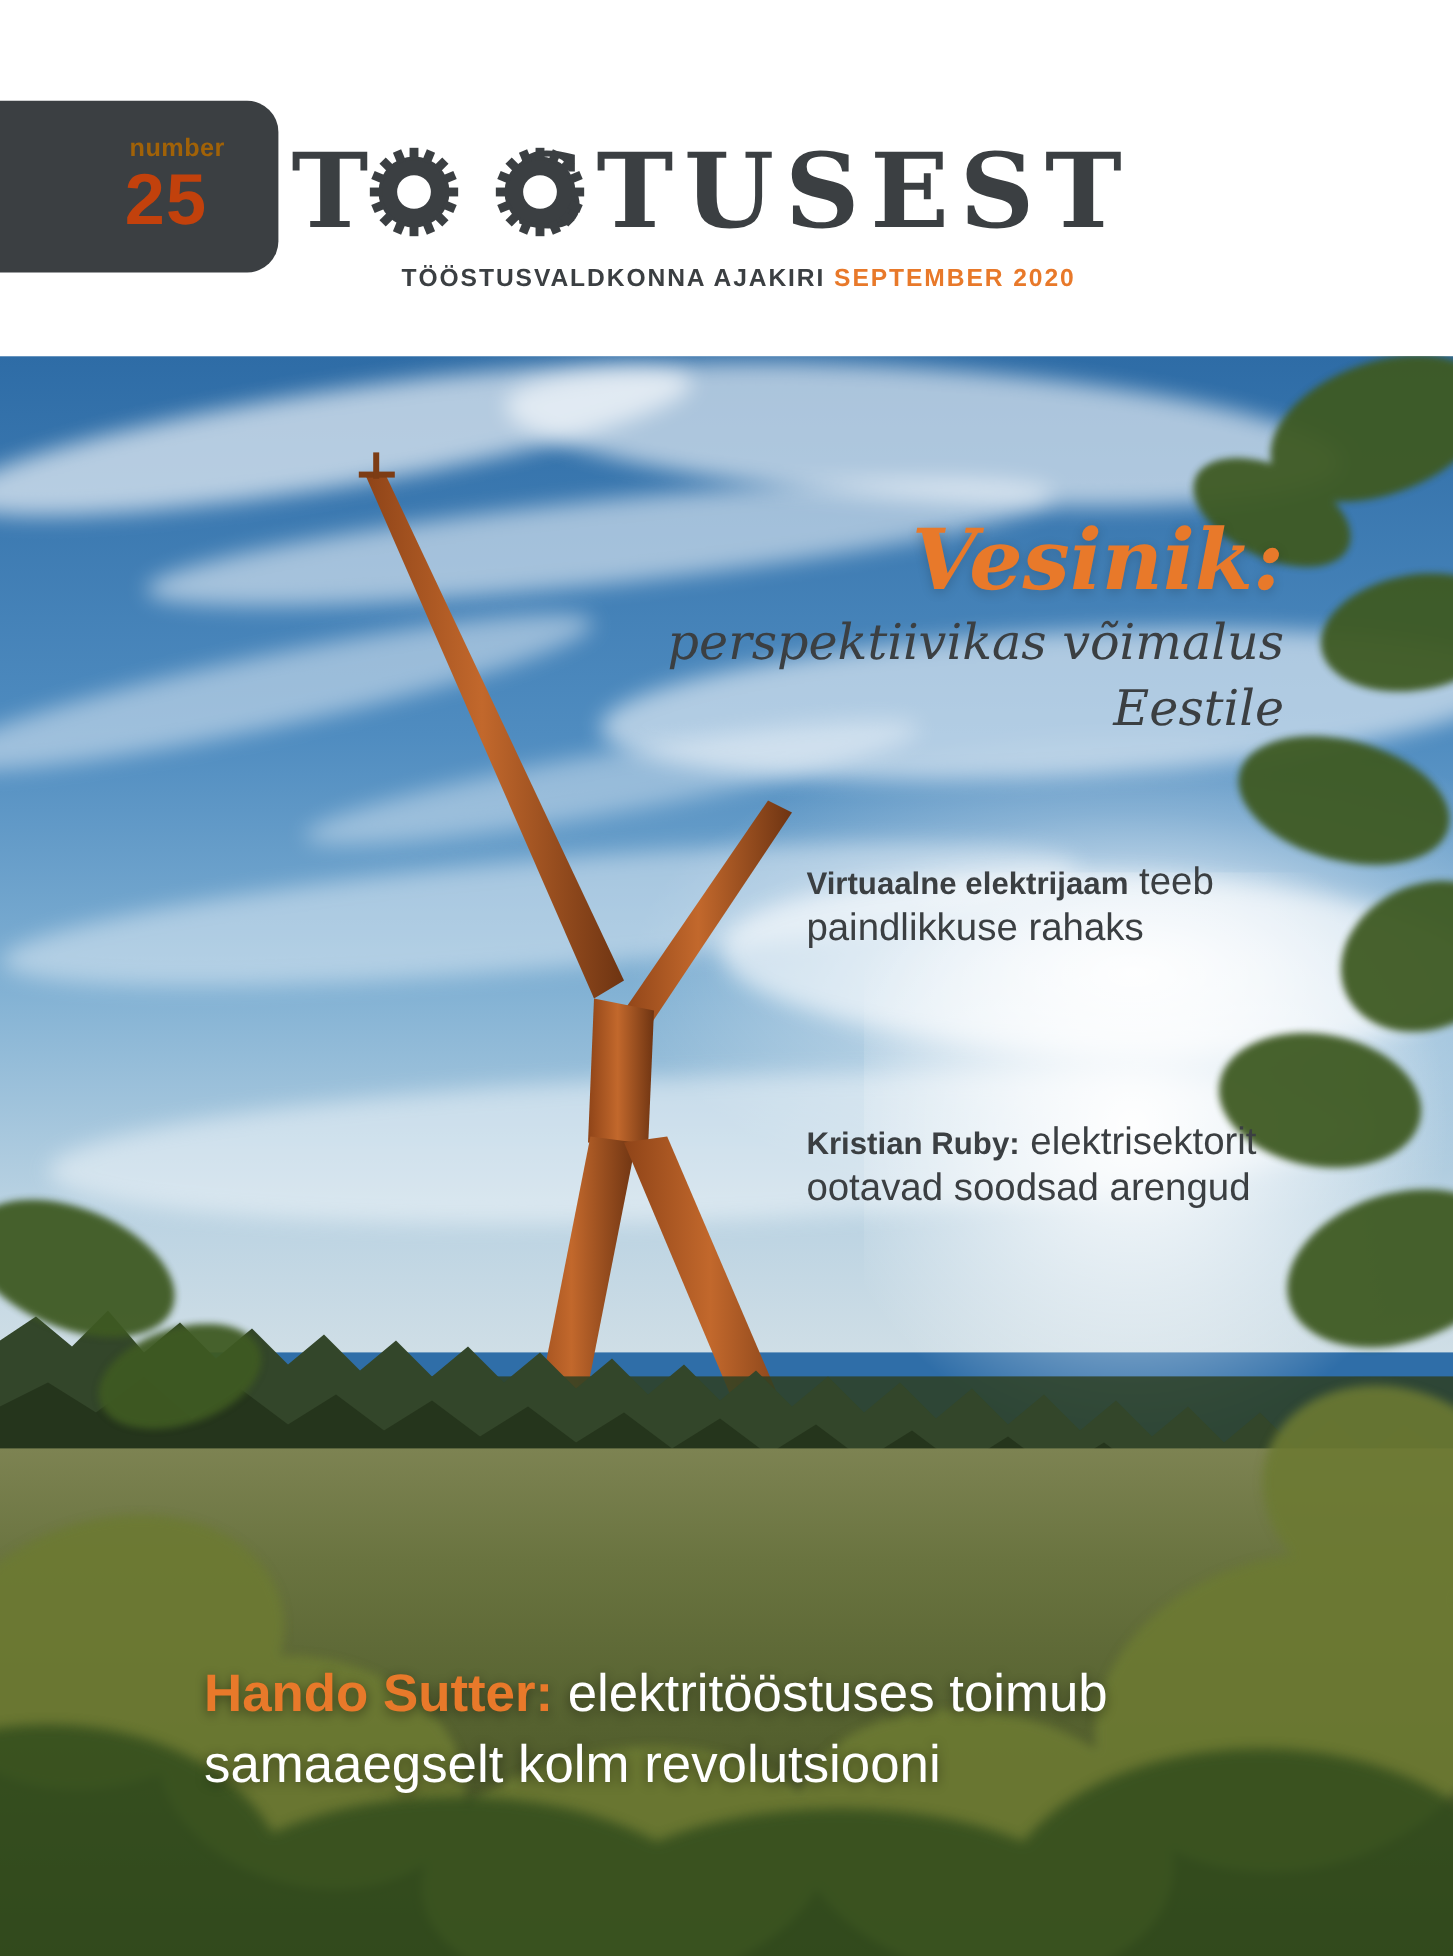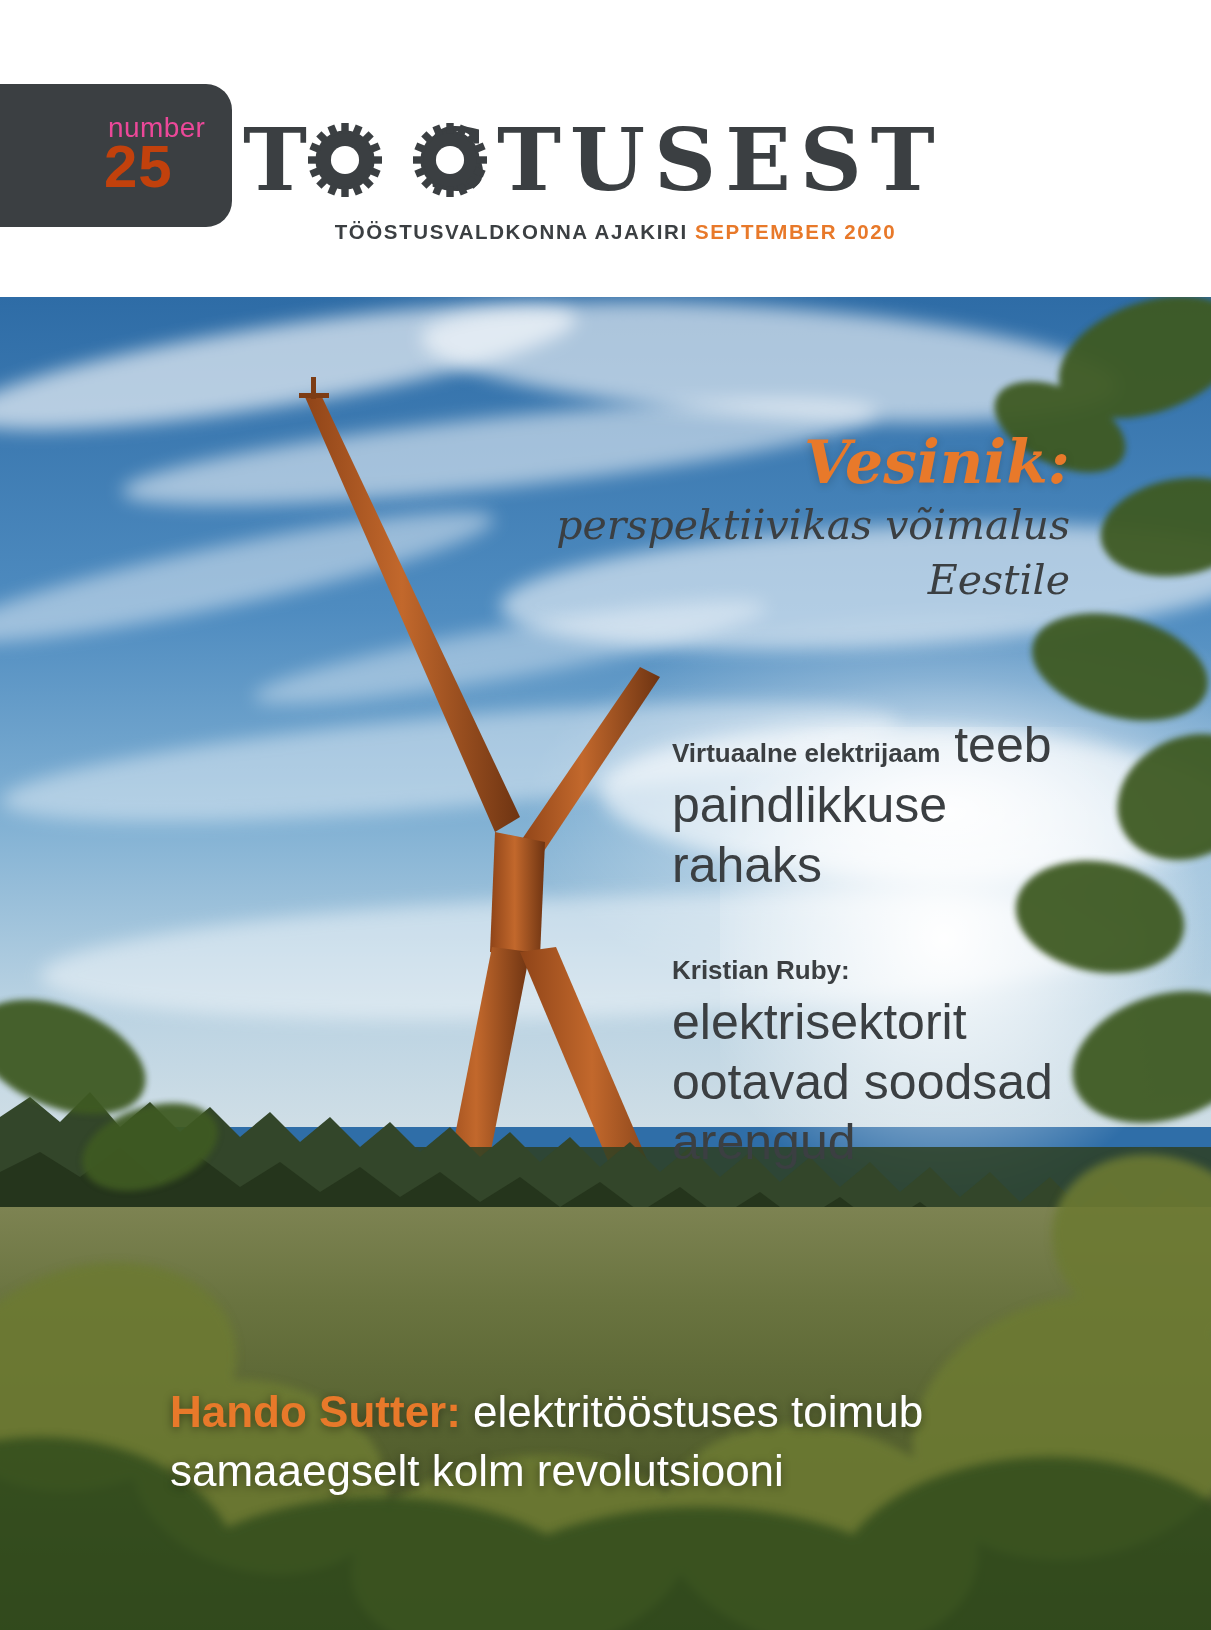"number" .issue-word { color: #ec4899 -> #a16207; font-size: 28px -> 21px; font-weight: 400 -> 700 }
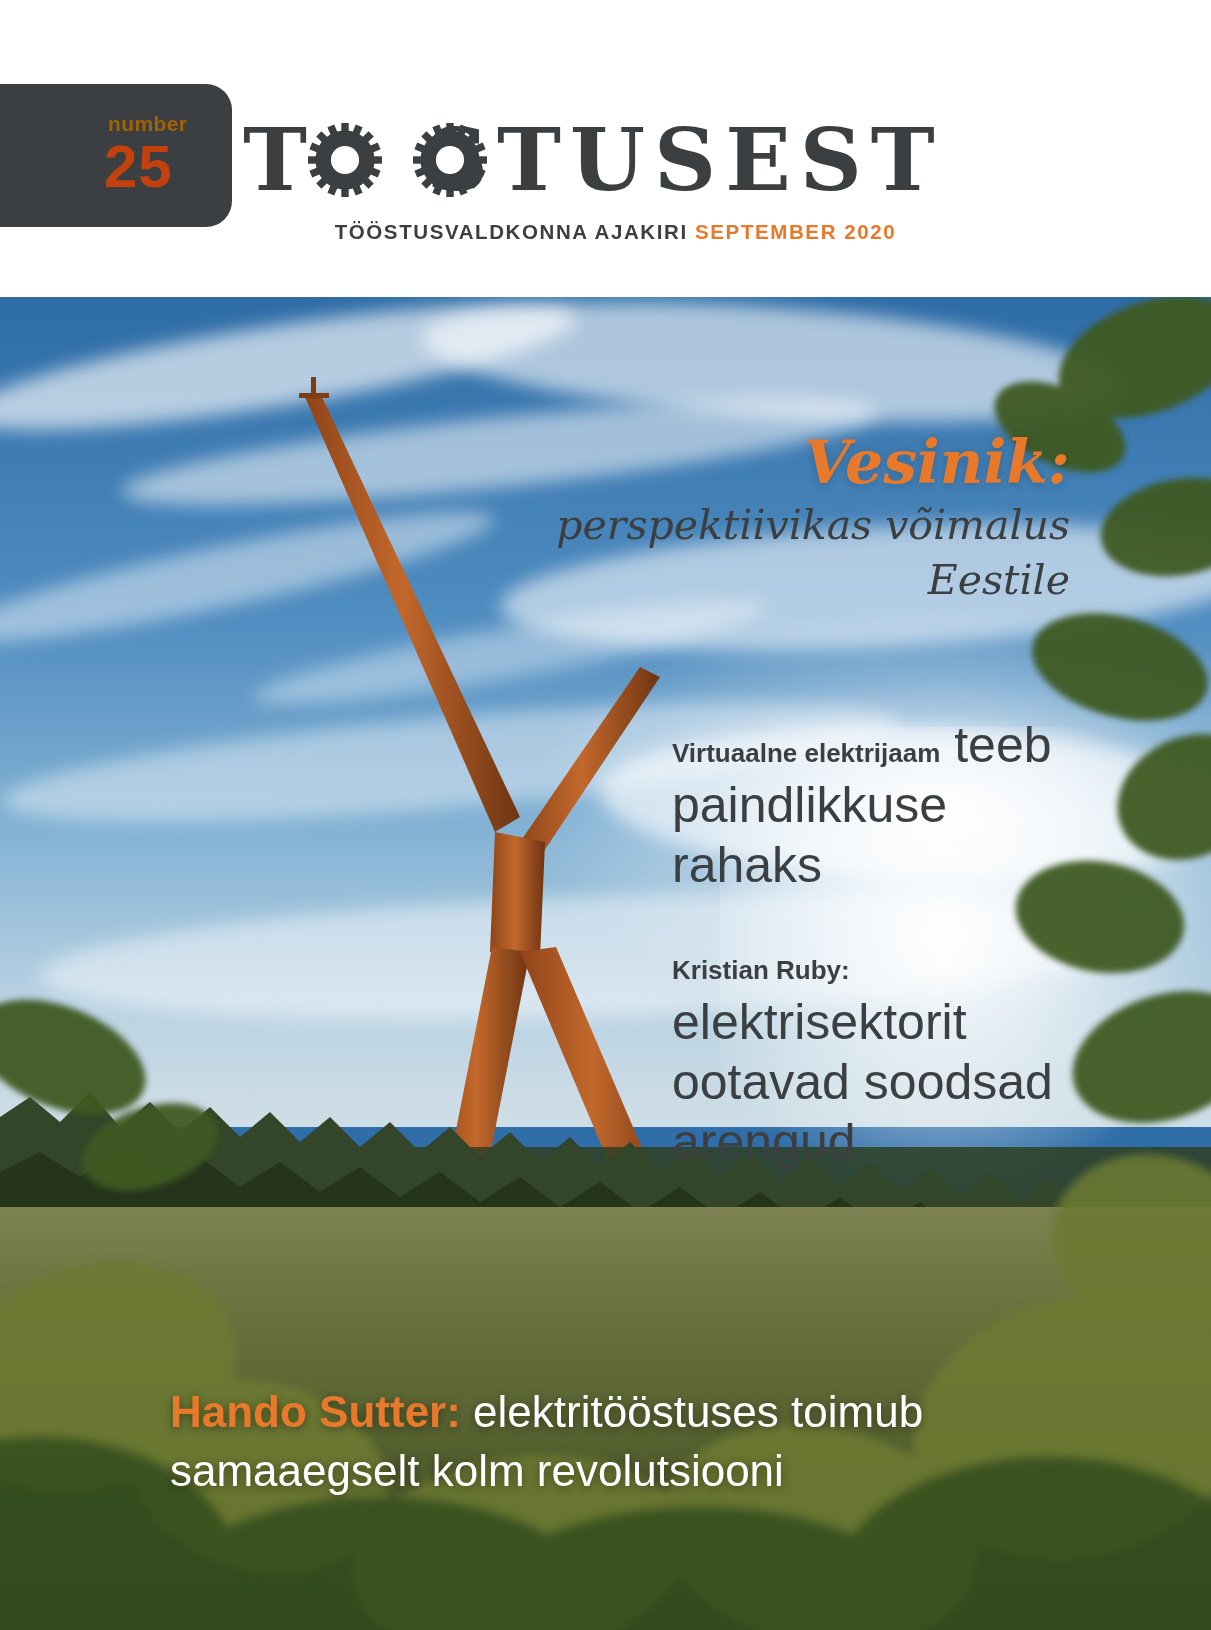"Vesinik:" .headline .kicker { font-size: 60px -> 70px }
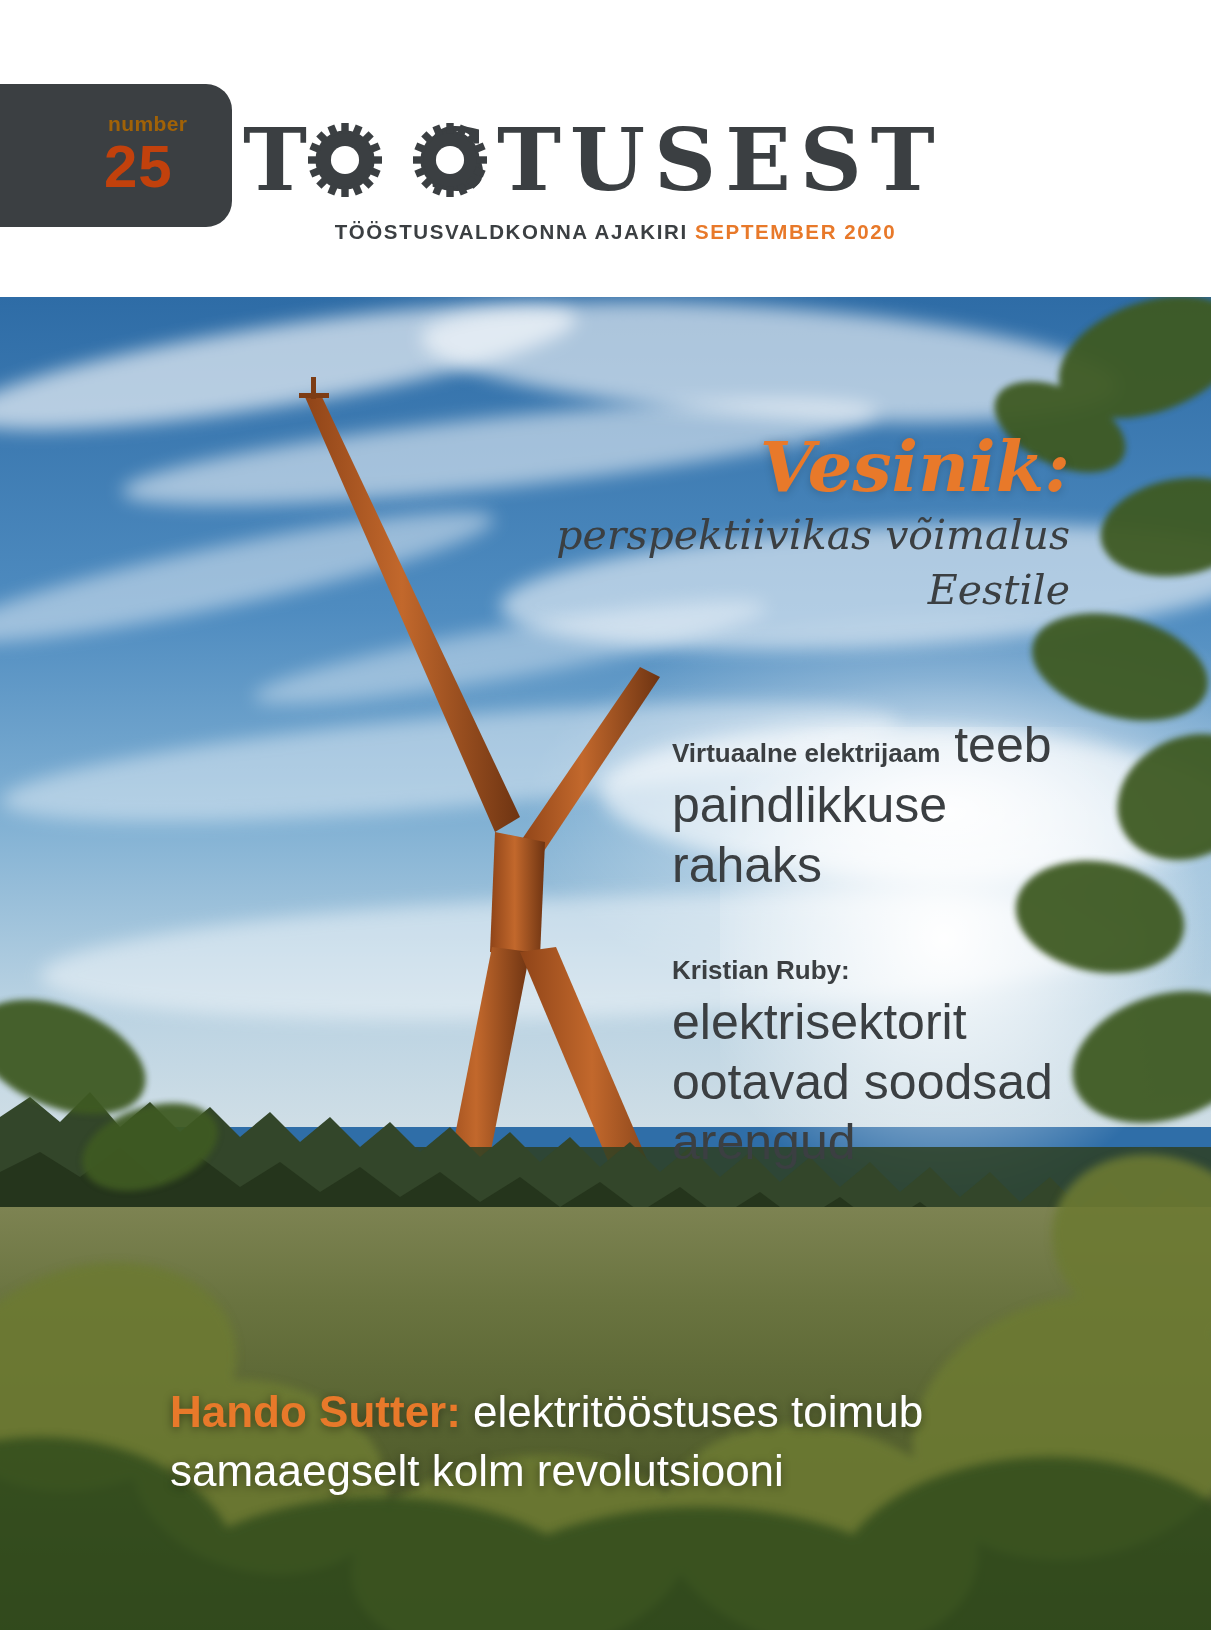"teeb paindlikkuse rahaks" .teaser .t-rest { font-size: 50px -> 32px }
